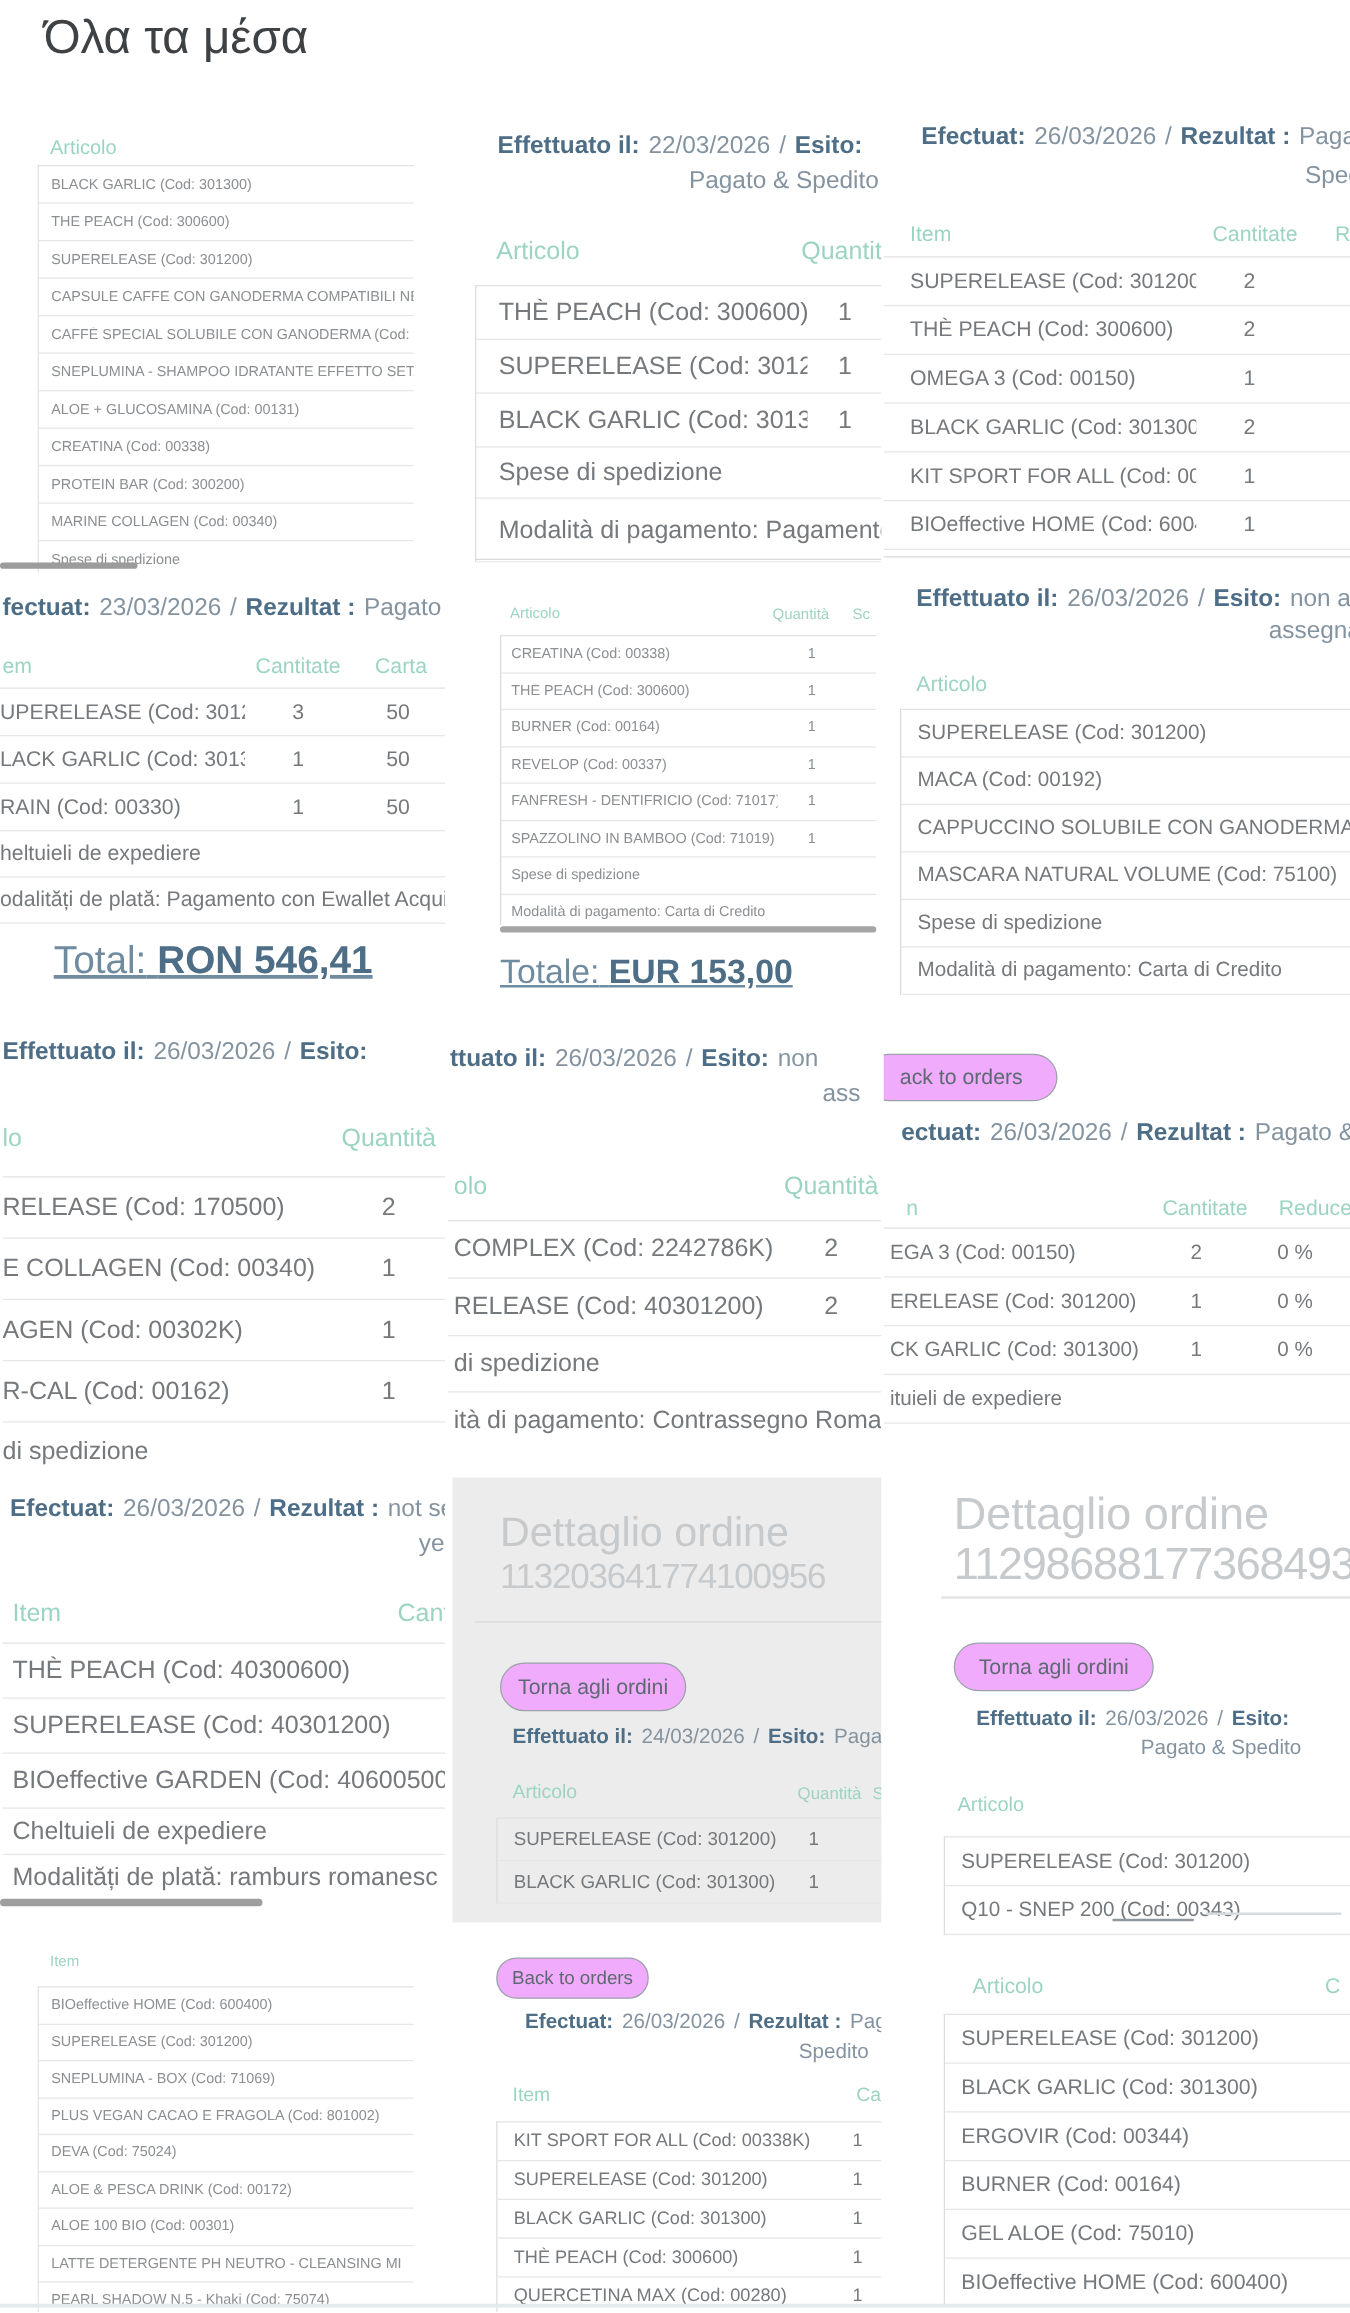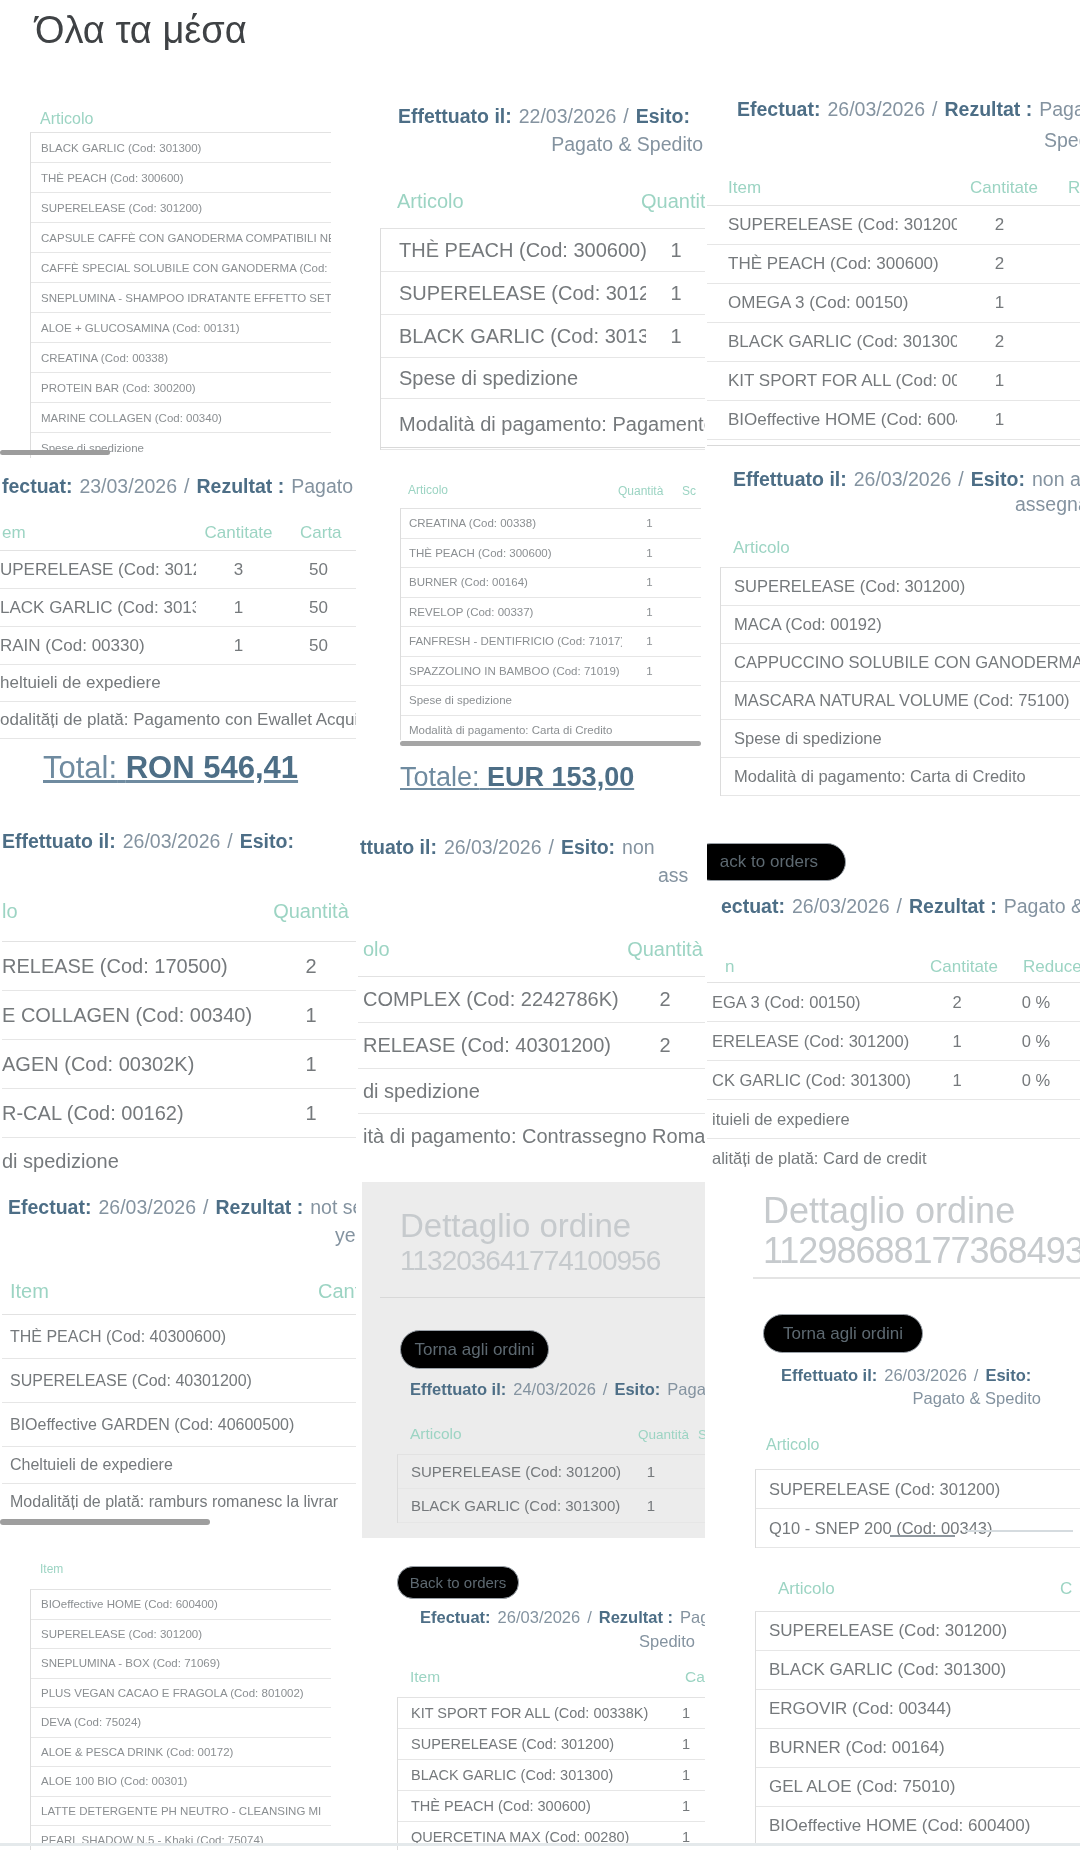"ack to orders" .pill { background: #000000 -> #f0abfc }
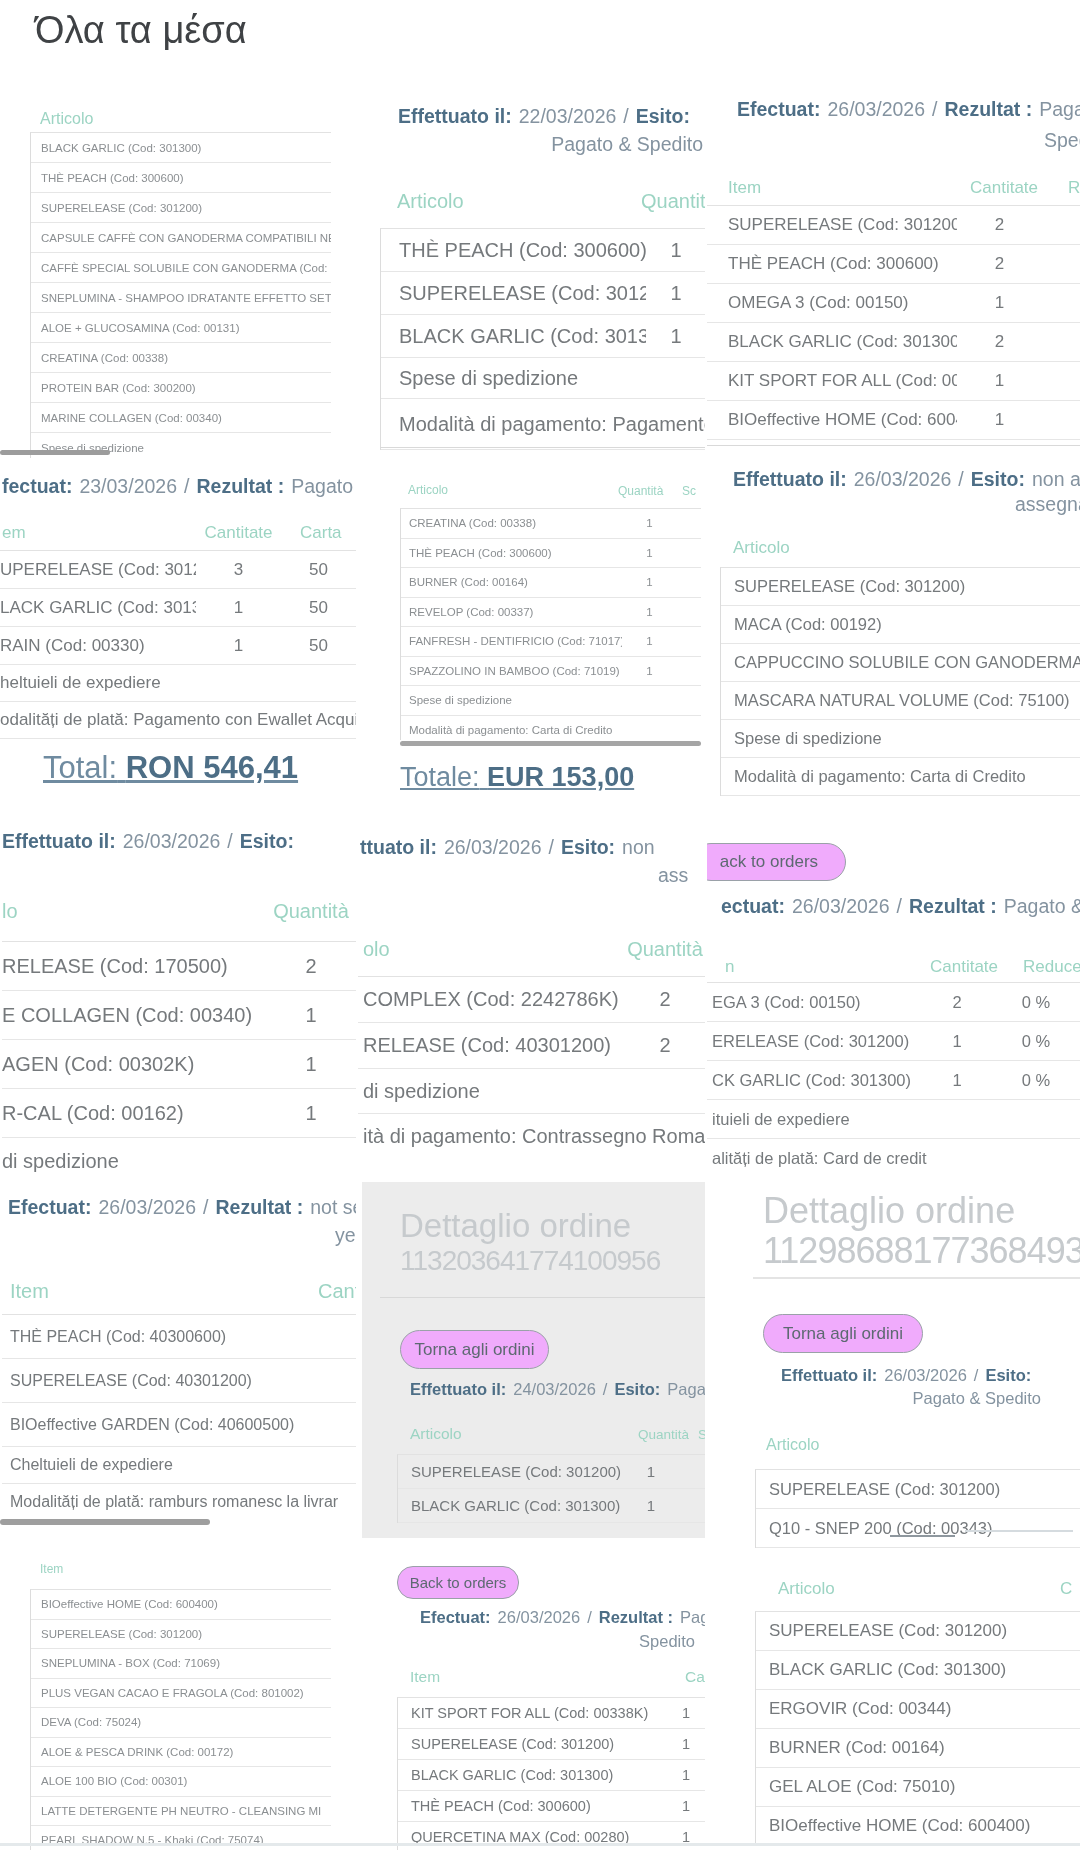"alități de plată: Card de" div.tr { html: <div> <span>alități de plată: Card de credit</span> </div> -> none }
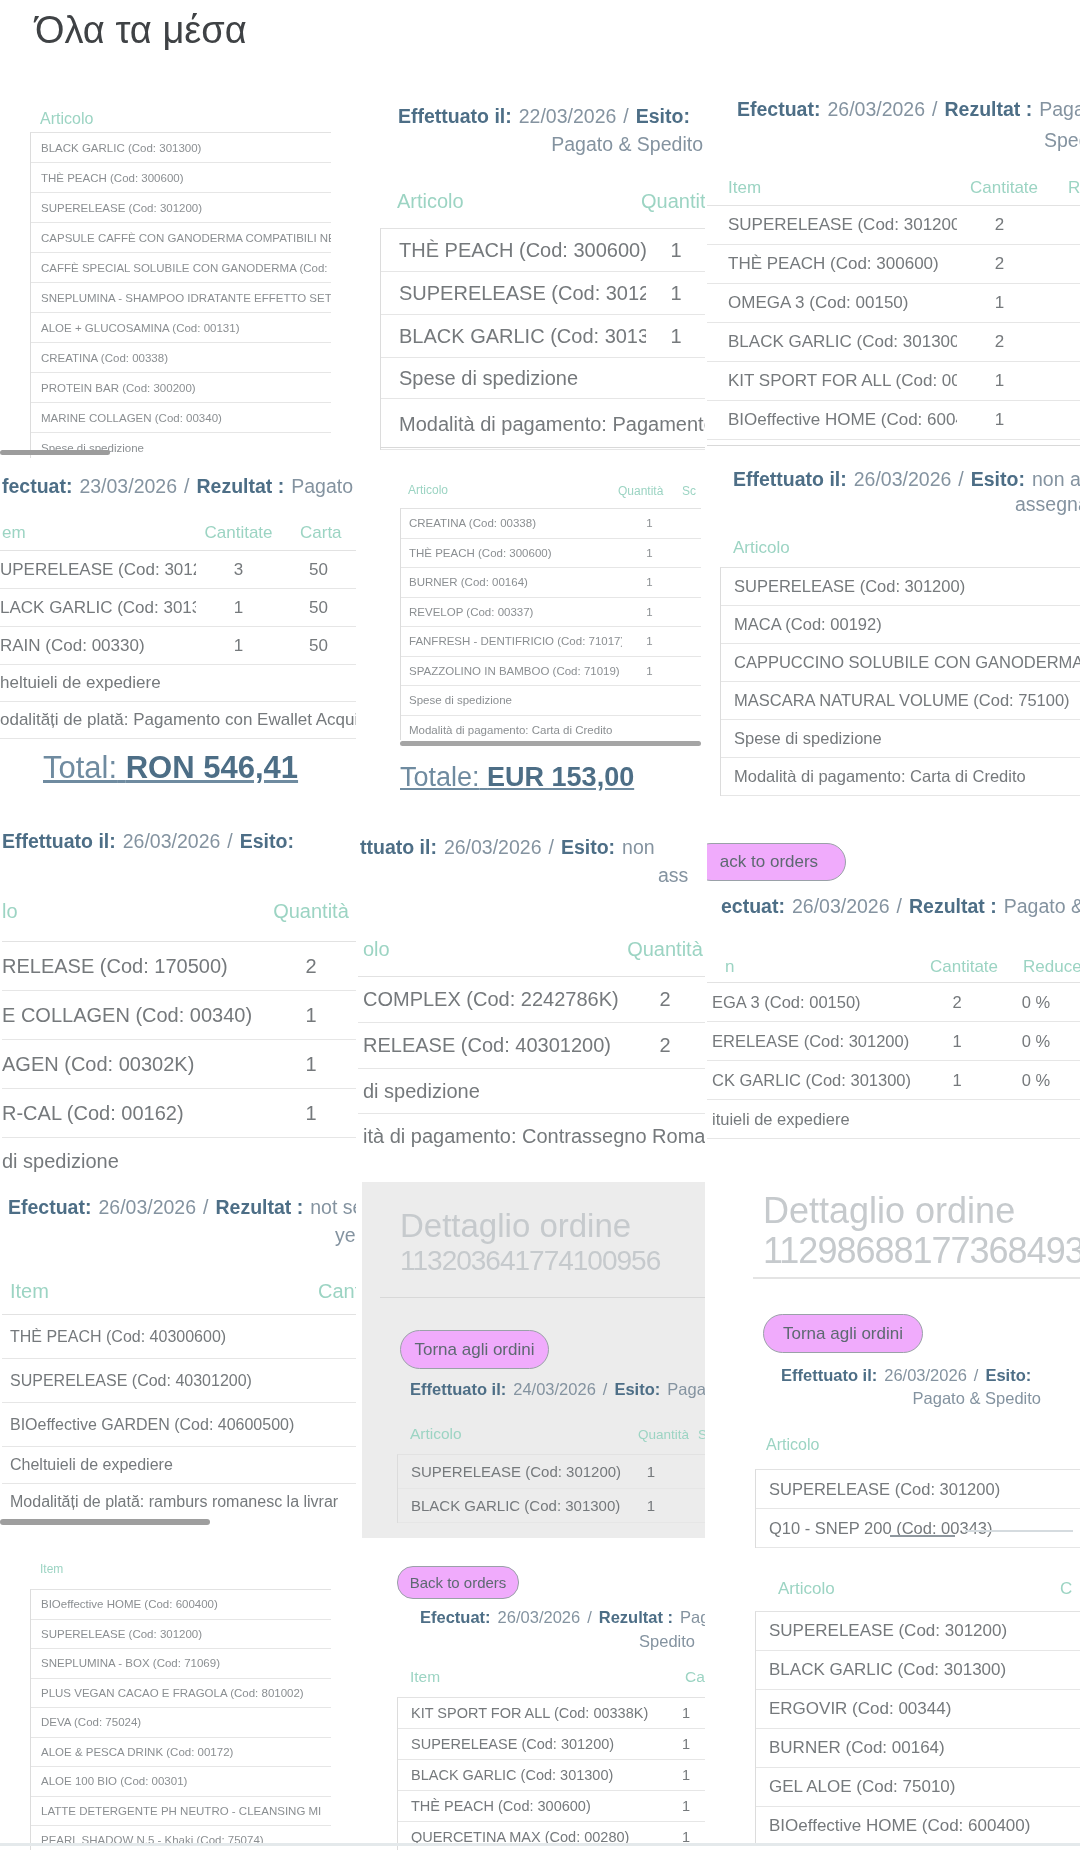"THÈ PEACH (Cod: 40300600)" .tD { font-size: 16px -> 20px }
